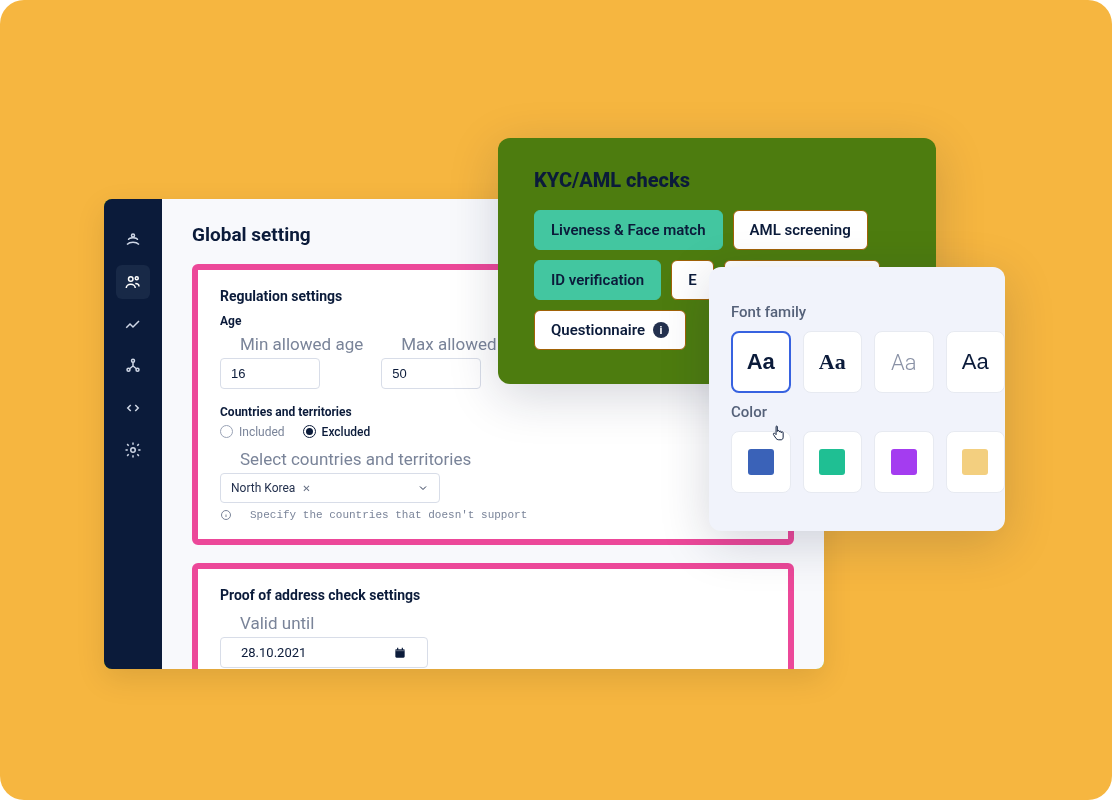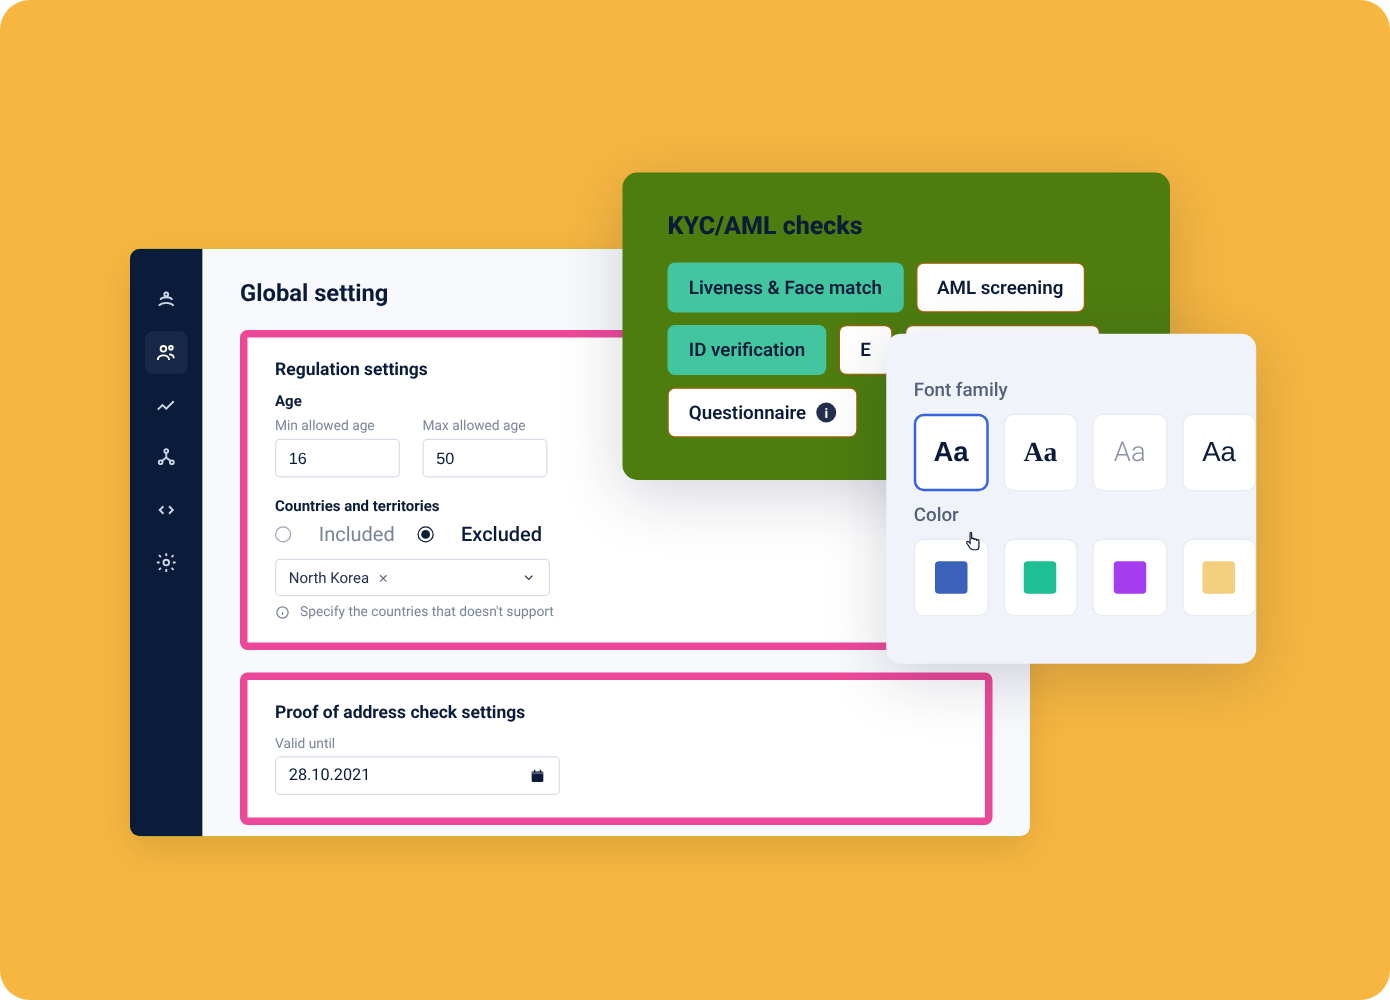"Min allowed age" .label-small { font-size: 11px -> 17px; margin-left: none -> 20px }
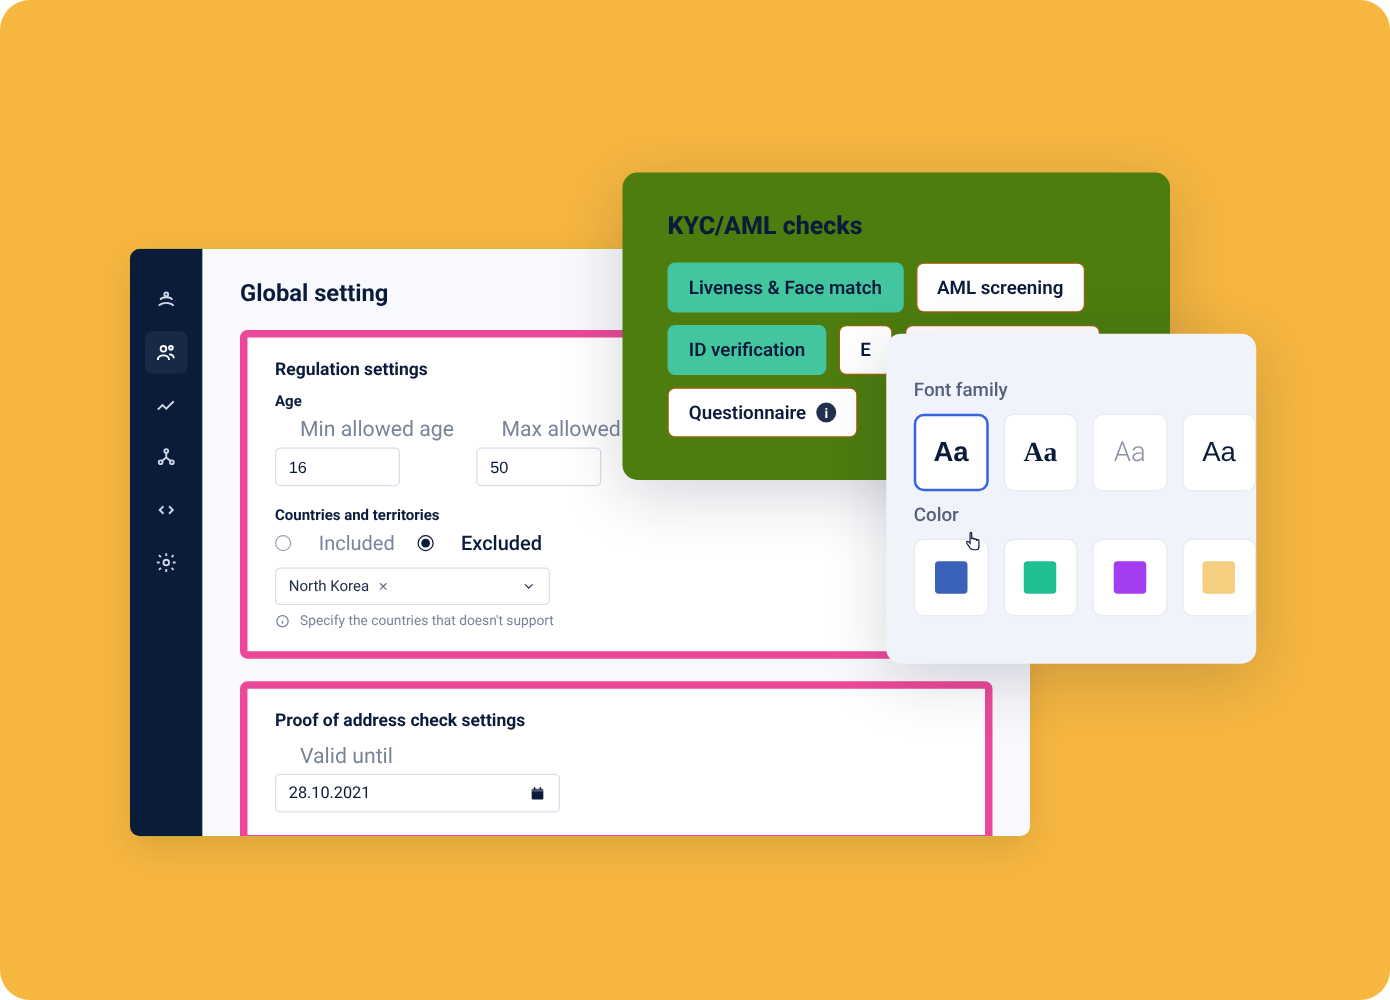"Included" .radio { align-items: center -> flex-start; font-size: 16px -> 12px; gap: 22px -> 6px }
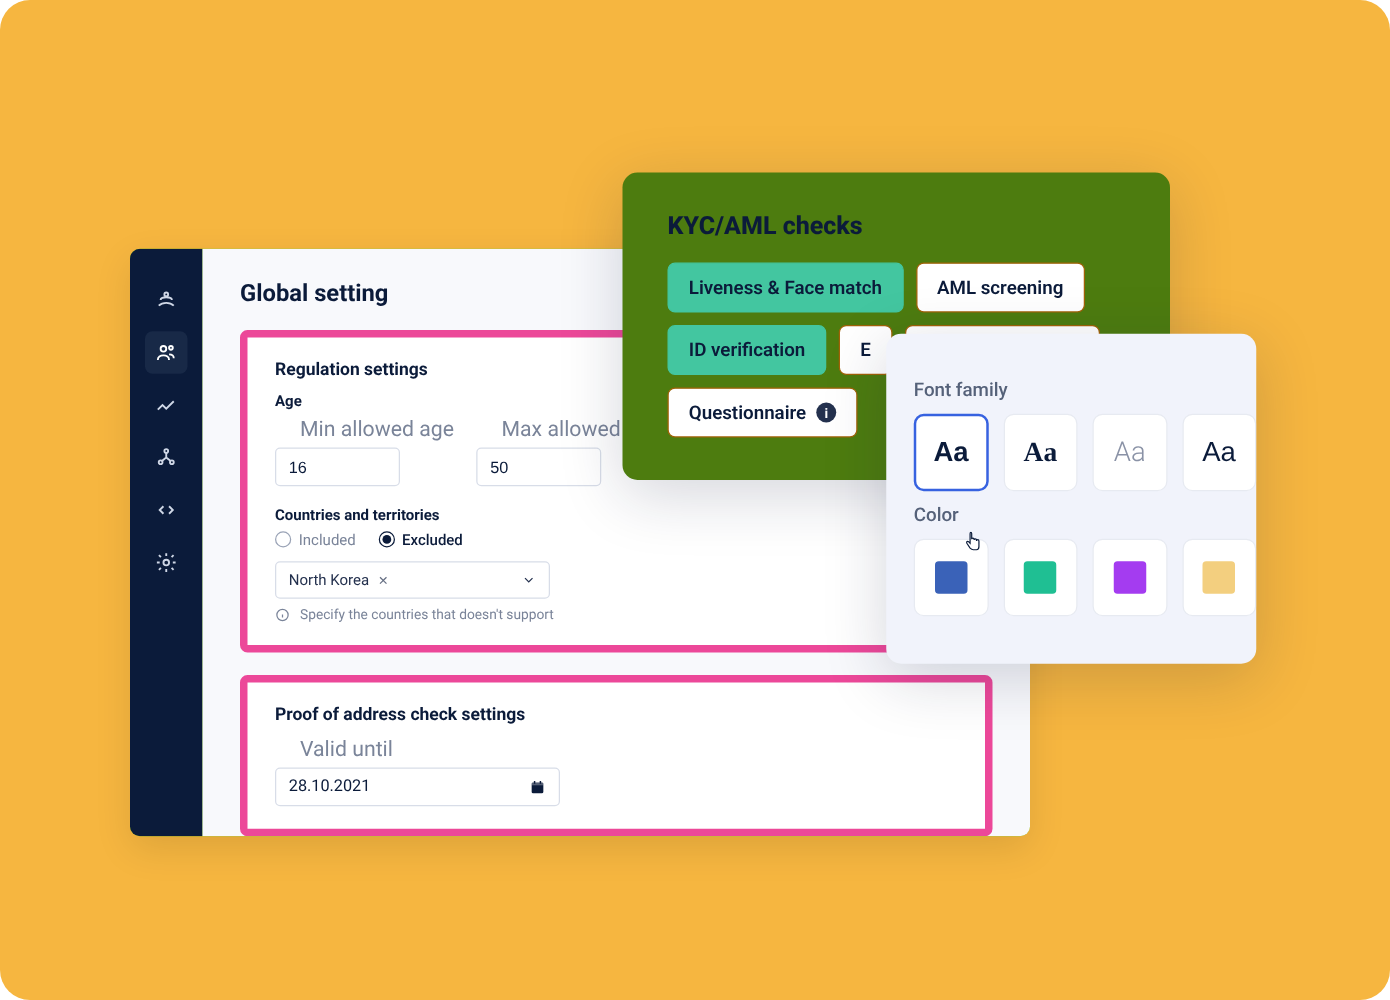"Select countries and territories" span.label-small { html: none -> <span>Select countries and territories</span> }
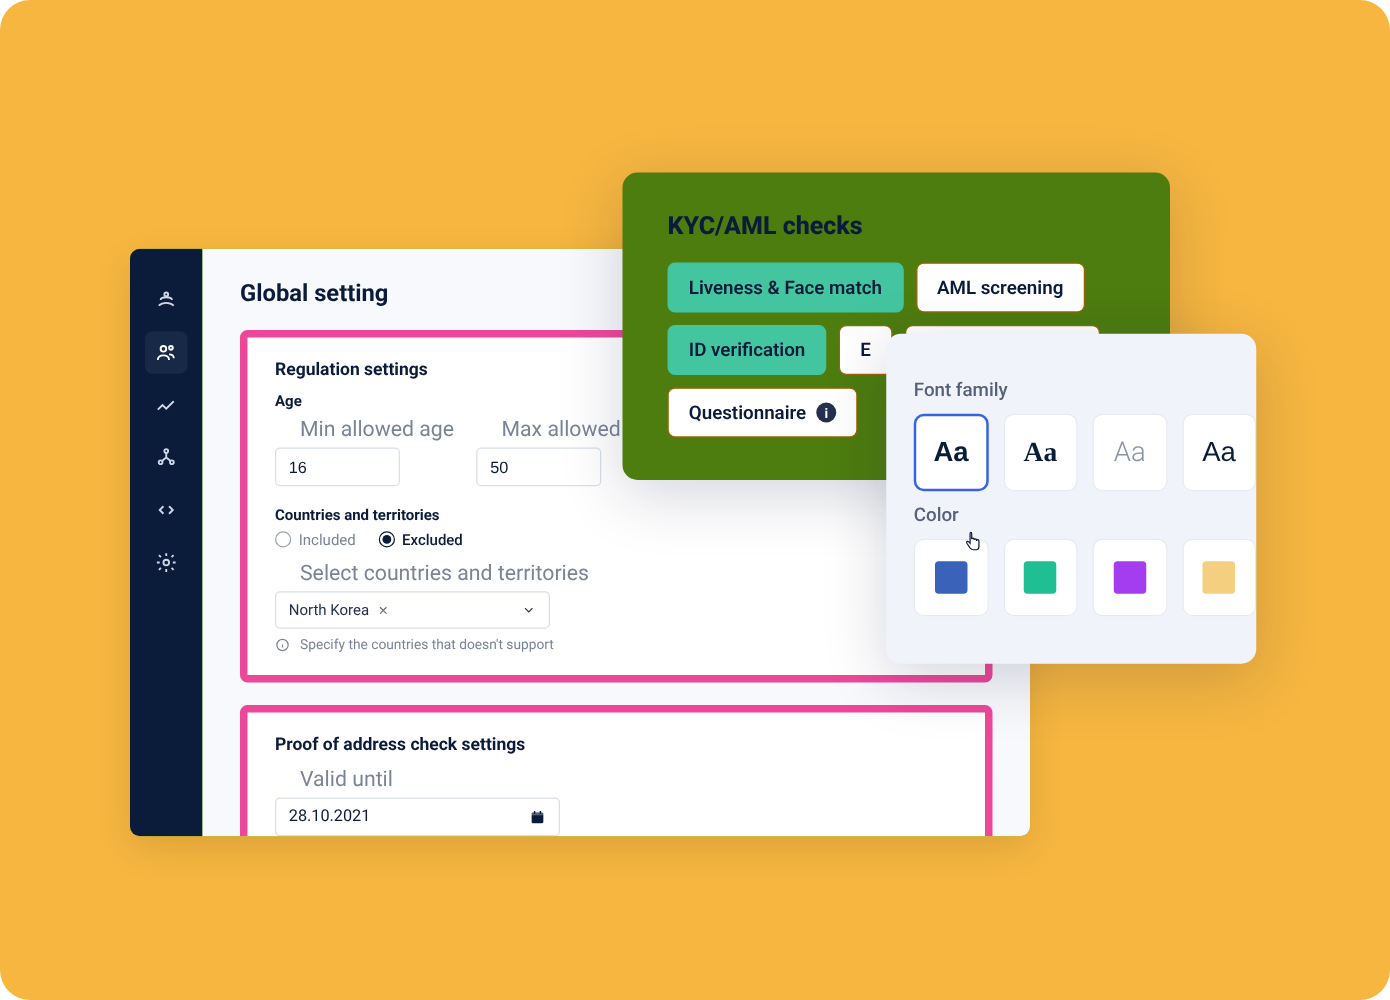"Specify the countries that doesn't" .hint { font-family: none -> Liberation Mono, monospace; gap: 8px -> 18px }
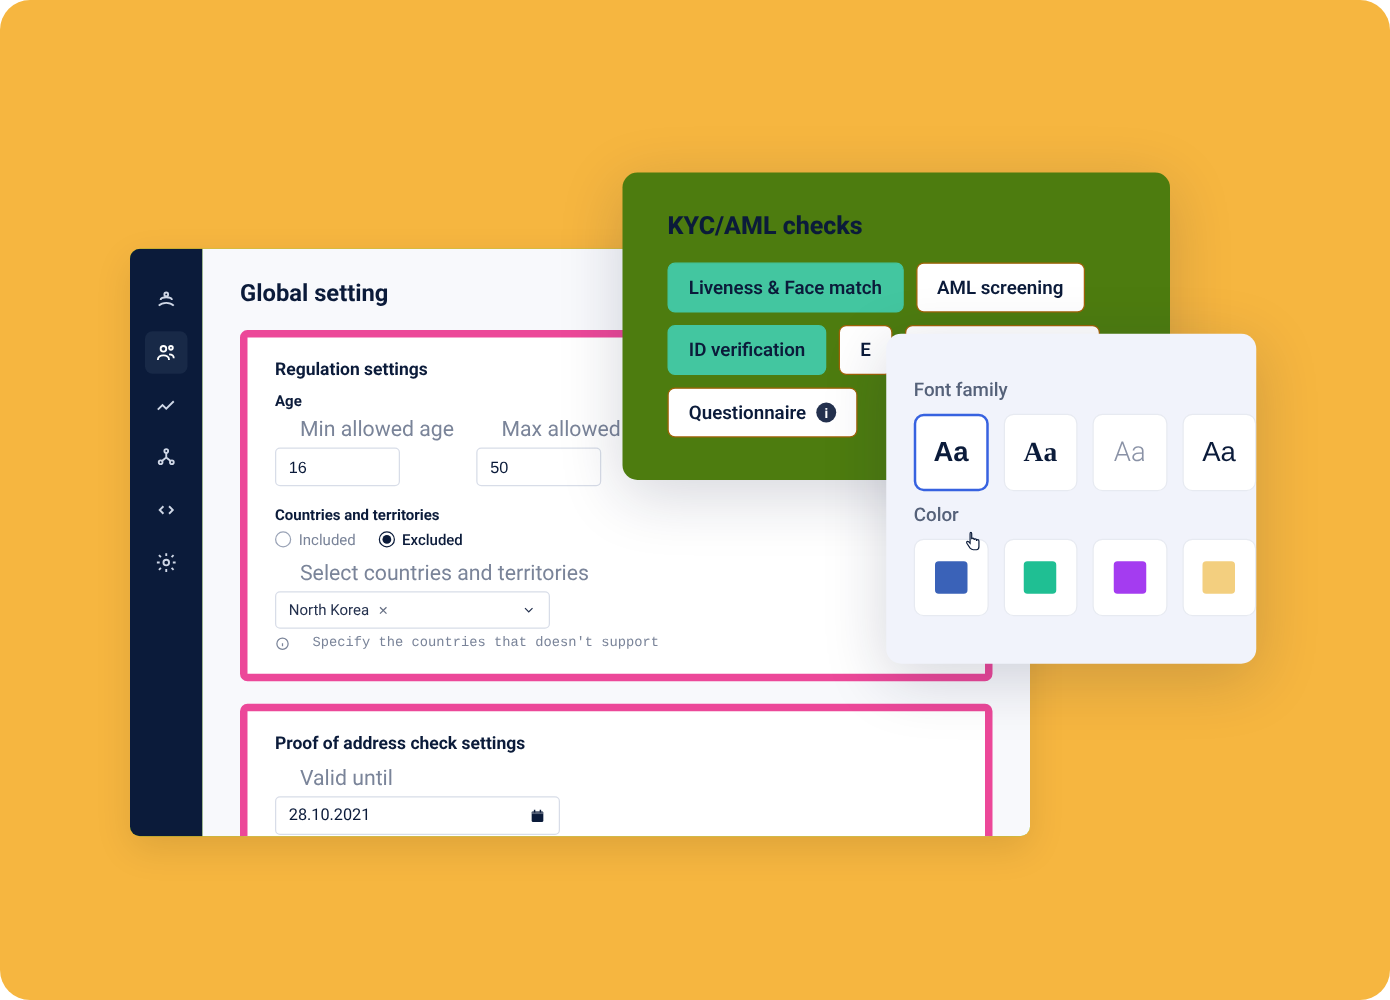"28.10.2021" .date-input { padding: 7px 10px -> 7px 20px; width: 228px -> 208px }
